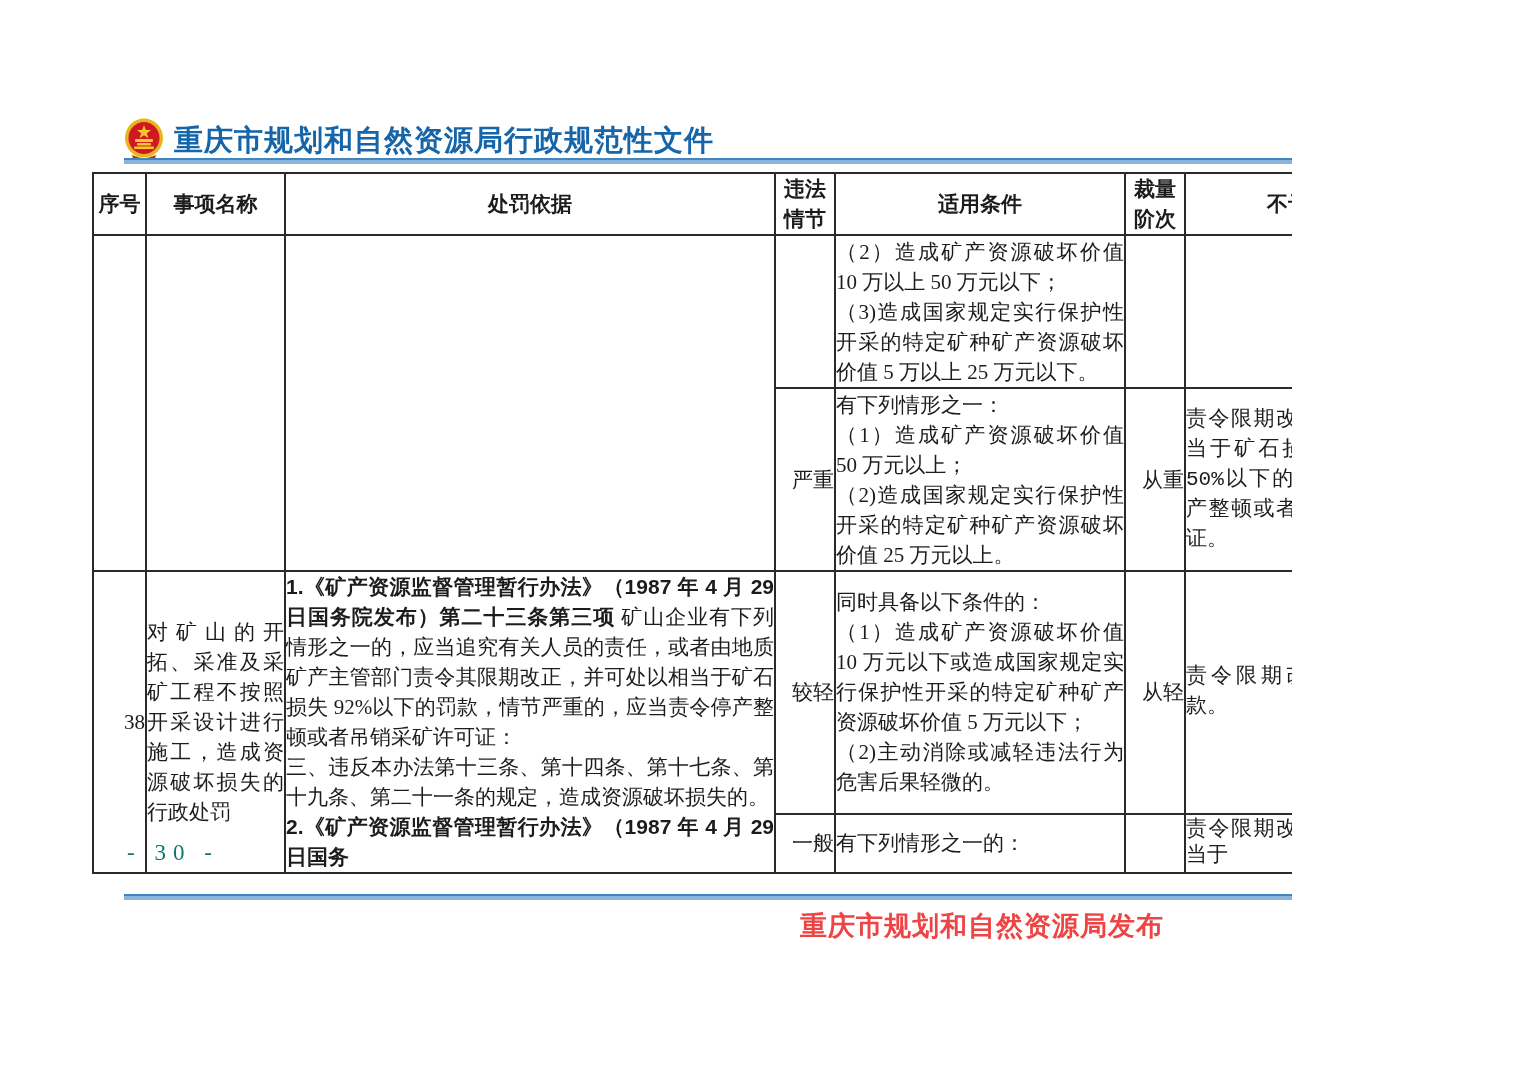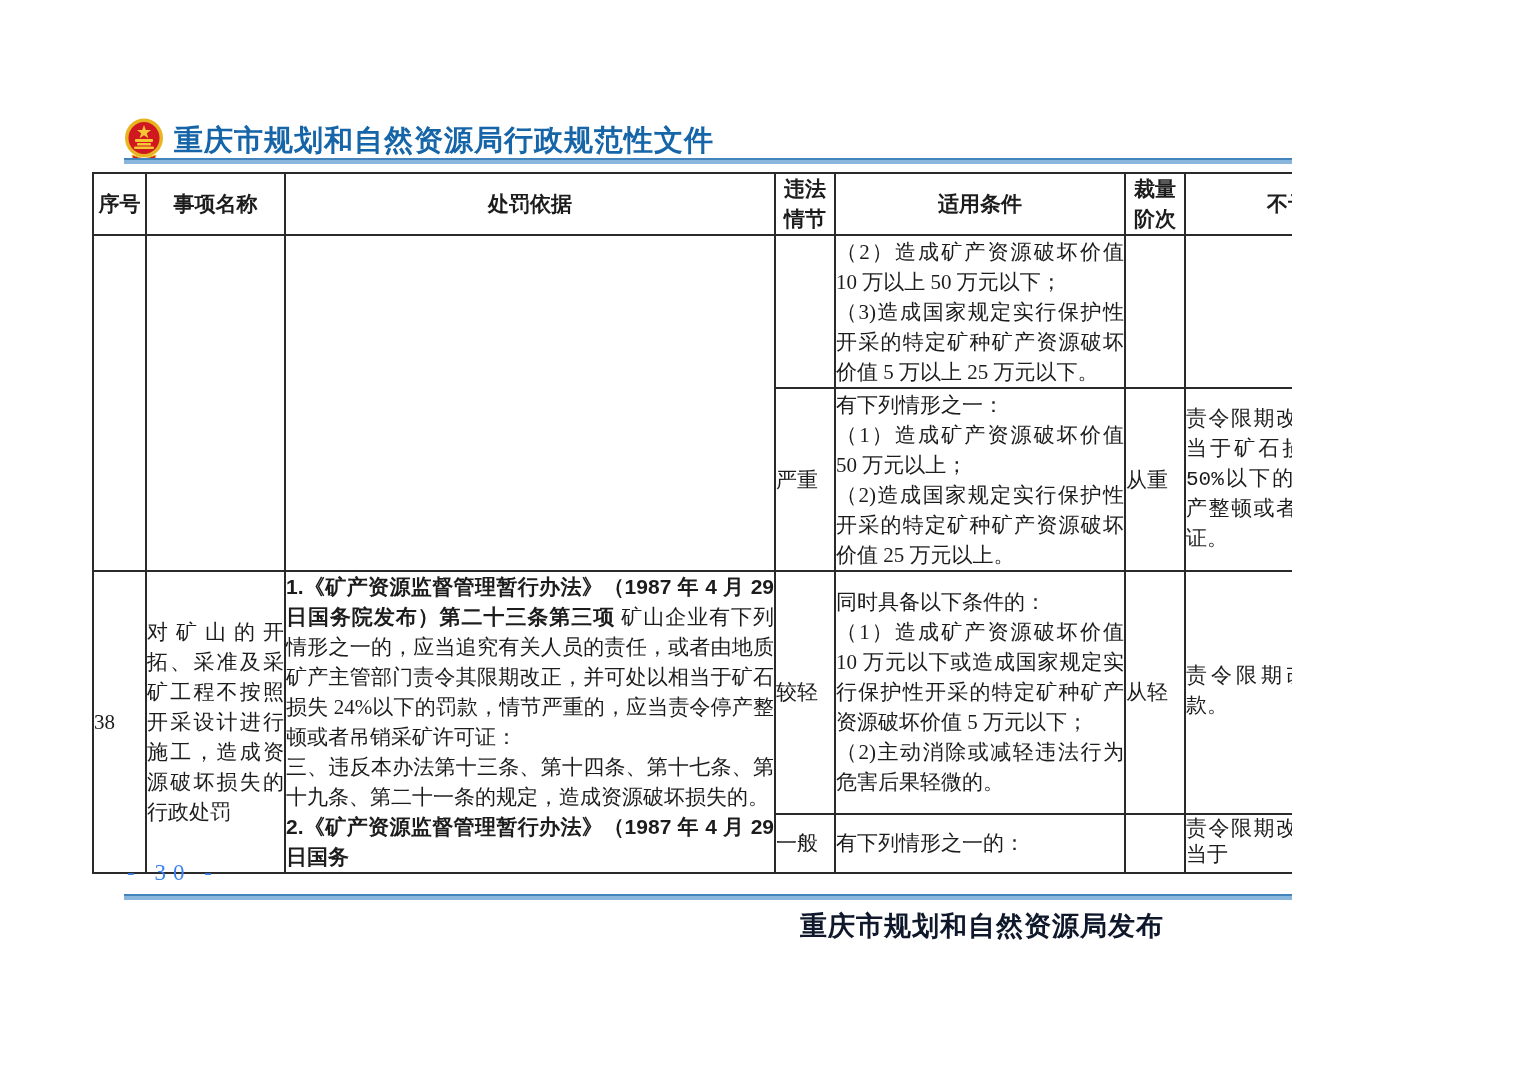"严重" td.center { text-align: left -> right }
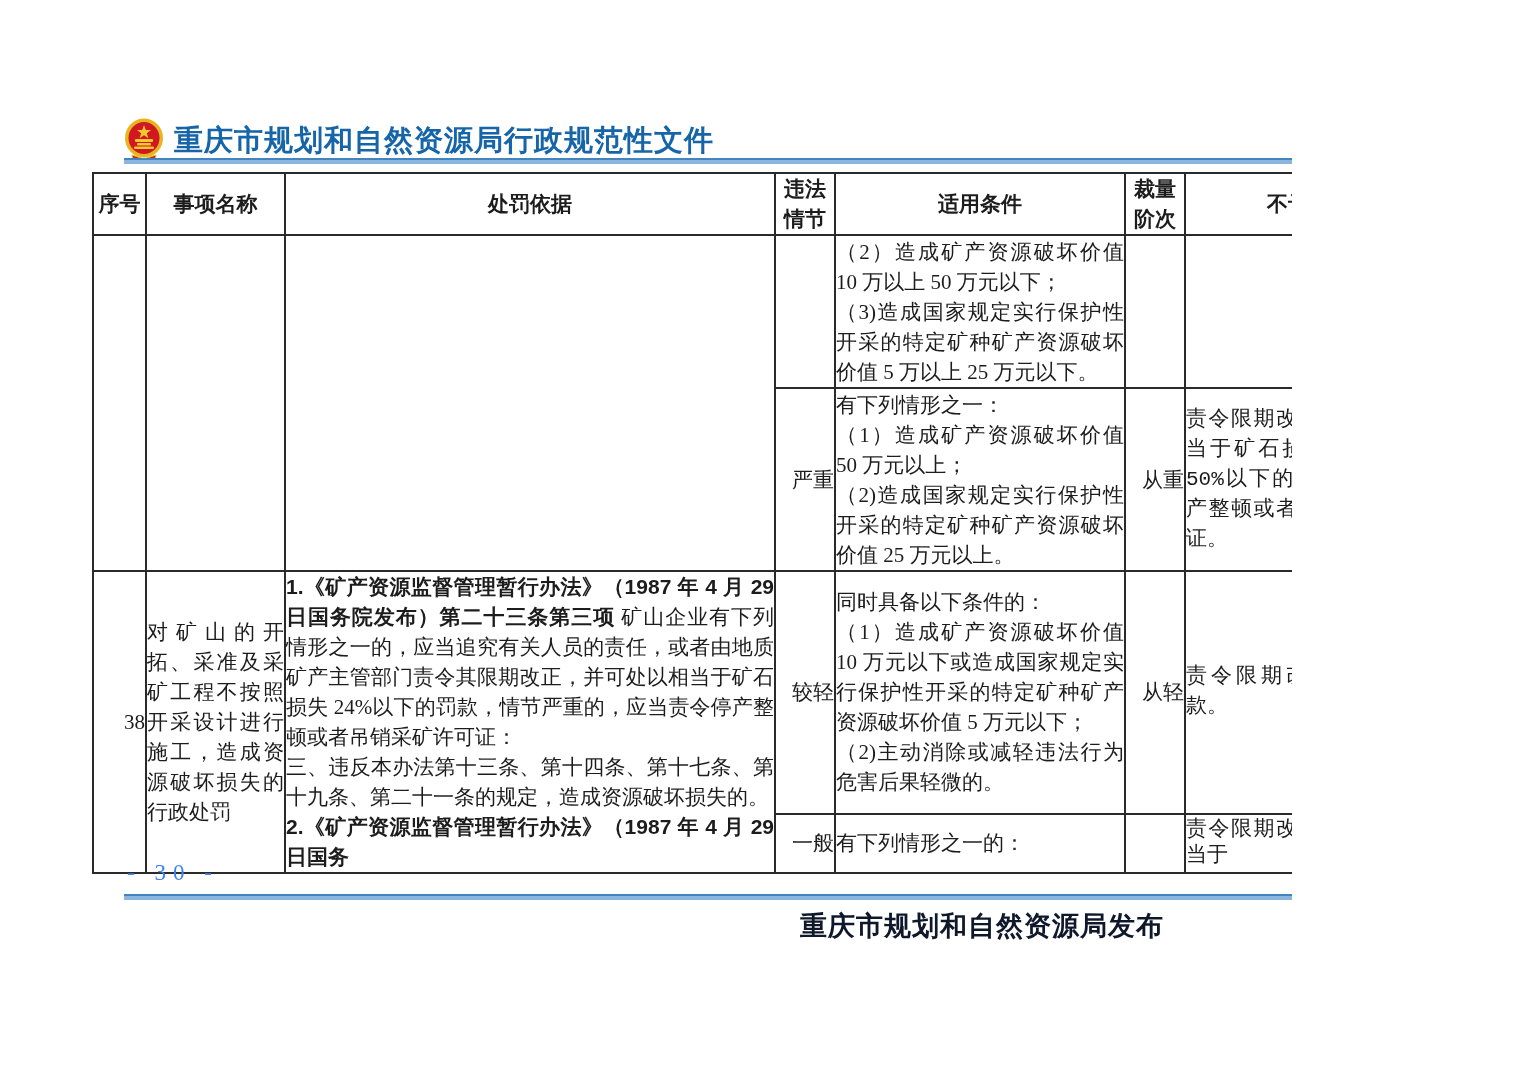"矿山企业有下列情形之一的，应当追究有关人员的责任，或者由地质矿产主管部门责令其限" span { text: 24% -> 92% }
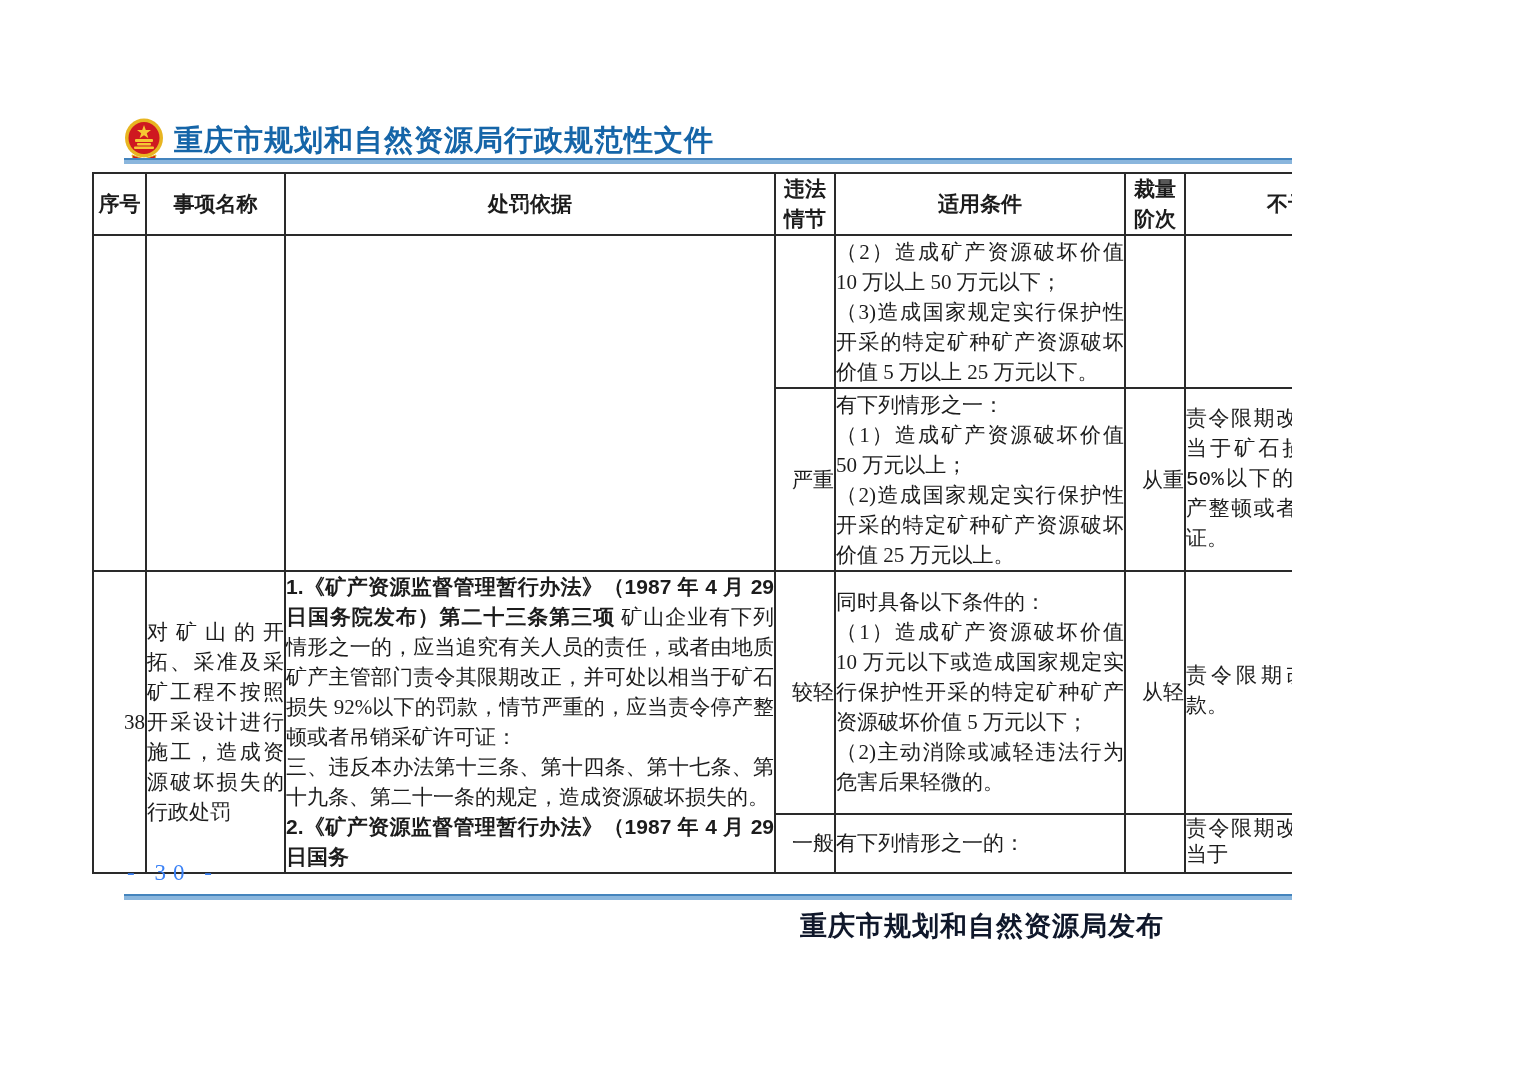"- 30 -" .page-number { color: #3b82f6 -> #0f766e; margin-top: 20px -> none }
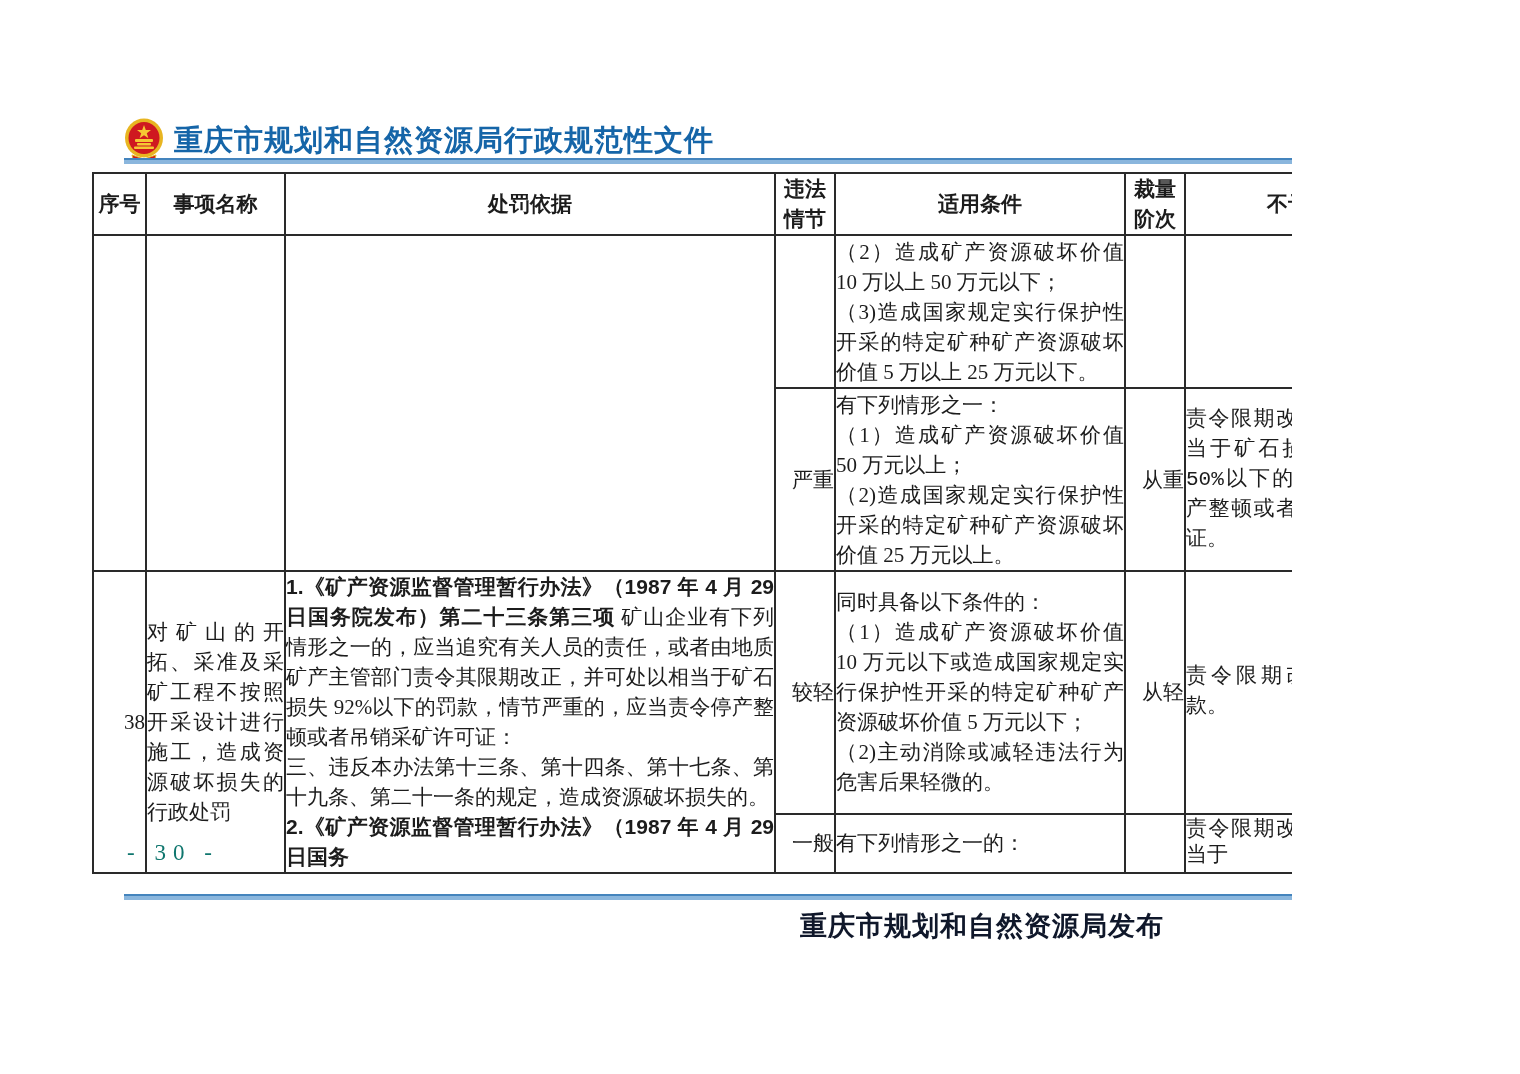"重庆市规划和自然资源局发布" .publisher { color: #0f172a -> #ef4444 }
